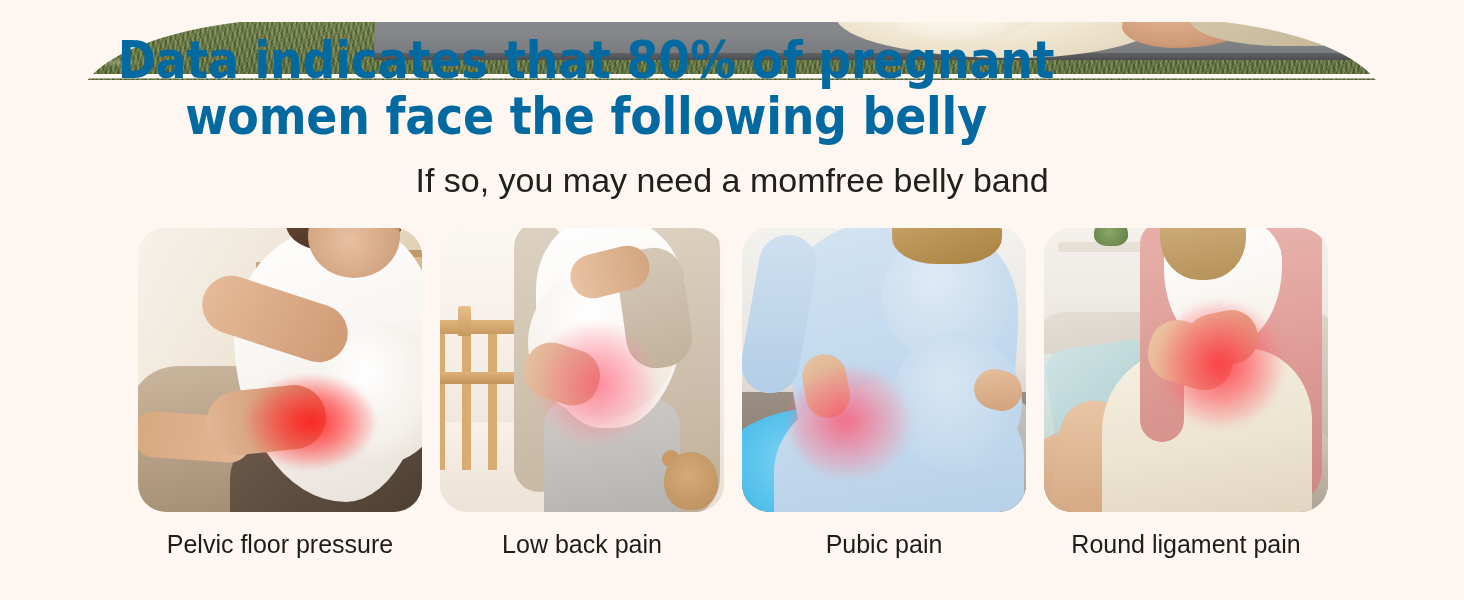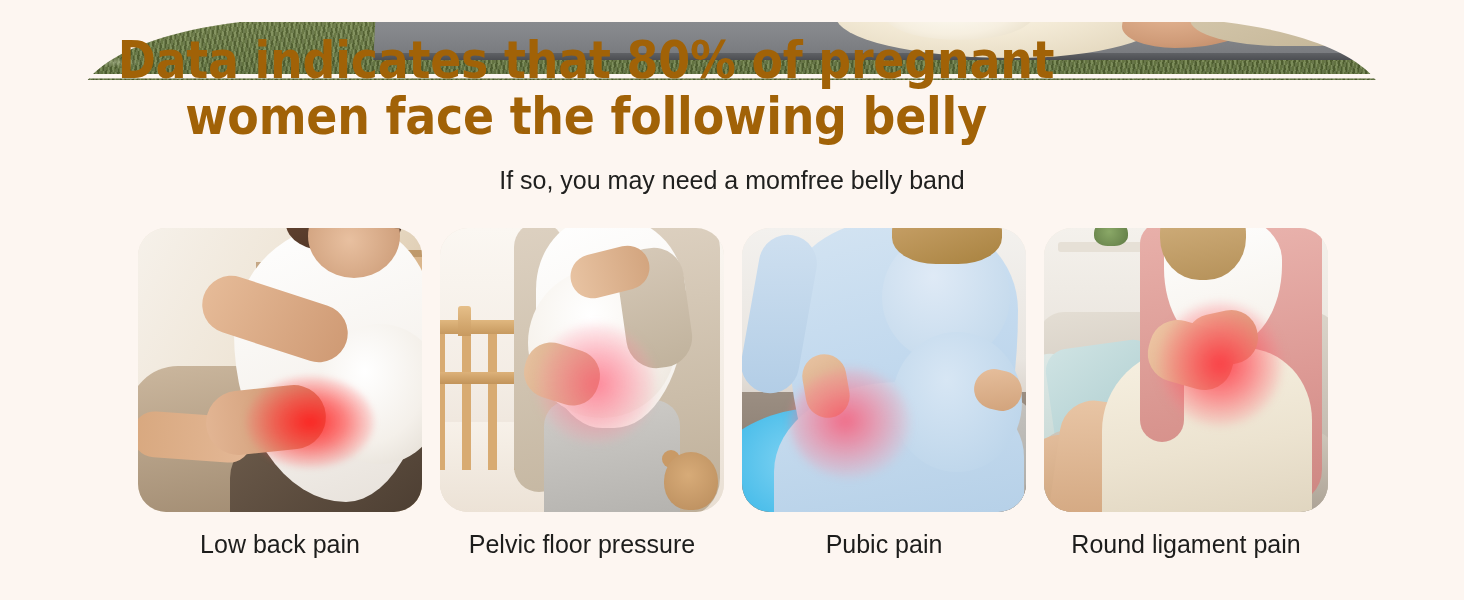"Data indicates that 80% of" .headline { color: #a16207 -> #0369a1 }
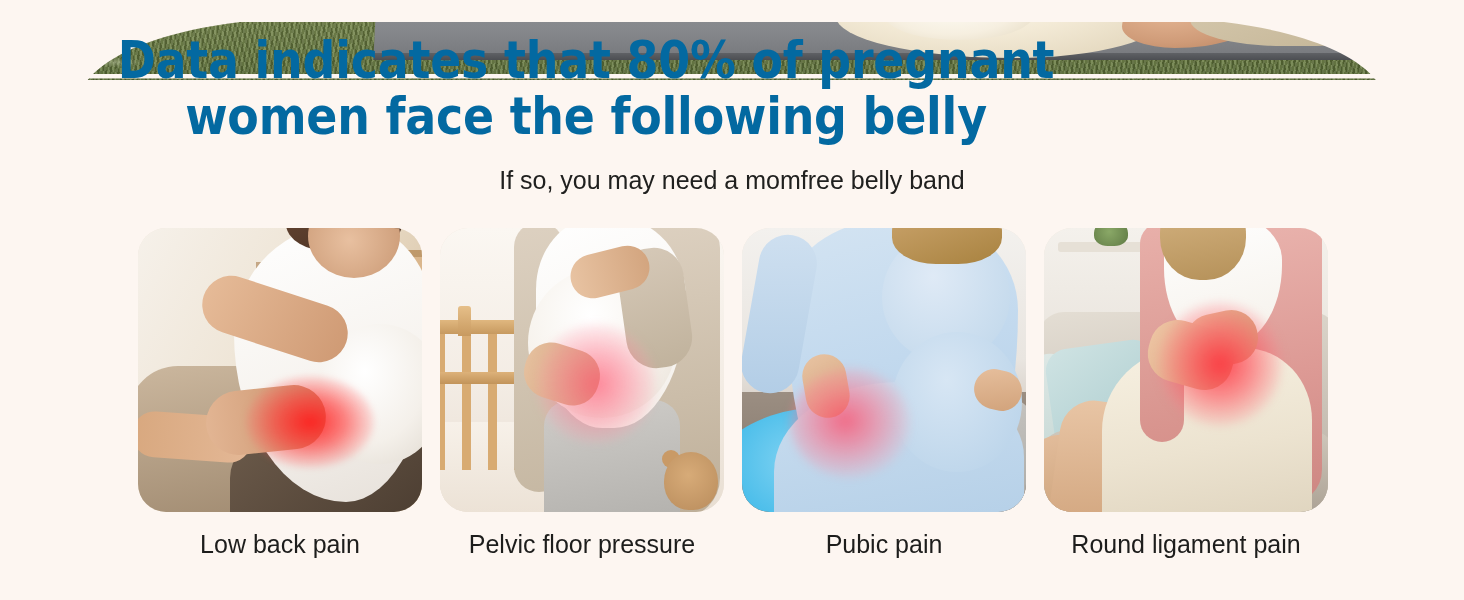"If so, you may need" .subtitle { font-size: 25px -> 34px }
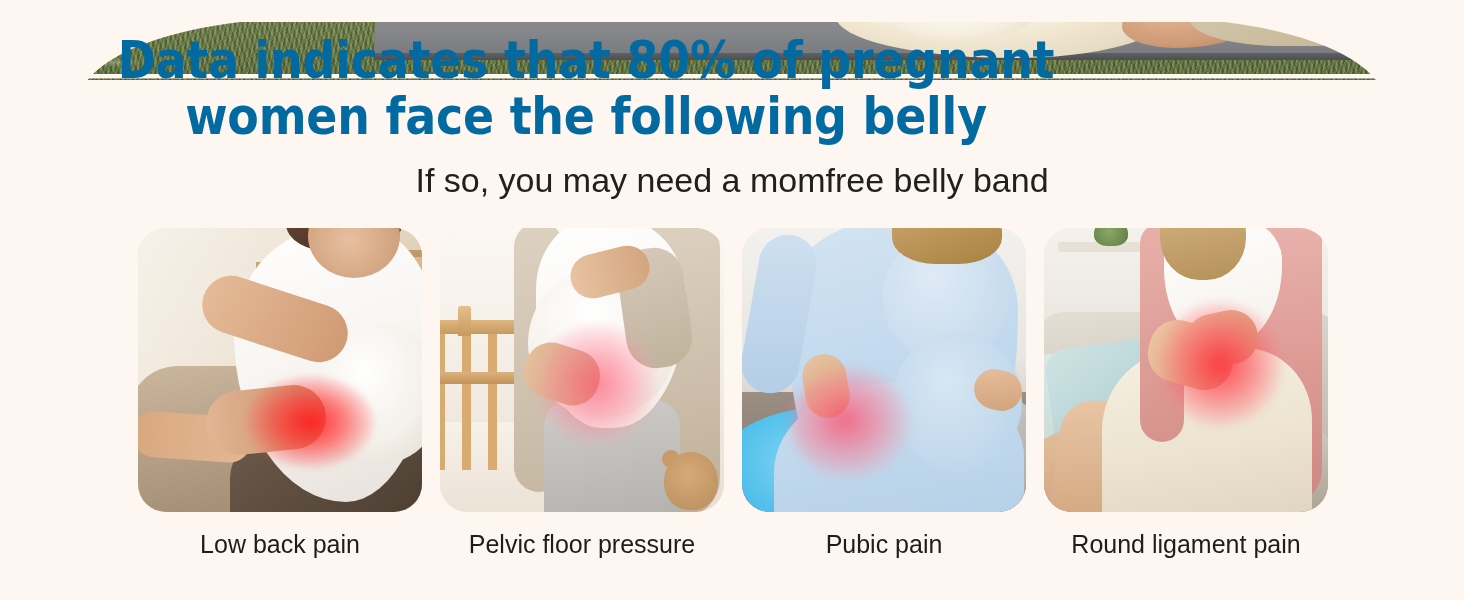"Low back pain" div.caption { order: before "Pelvic floor pressure" -> after "Pelvic floor pressure" }
